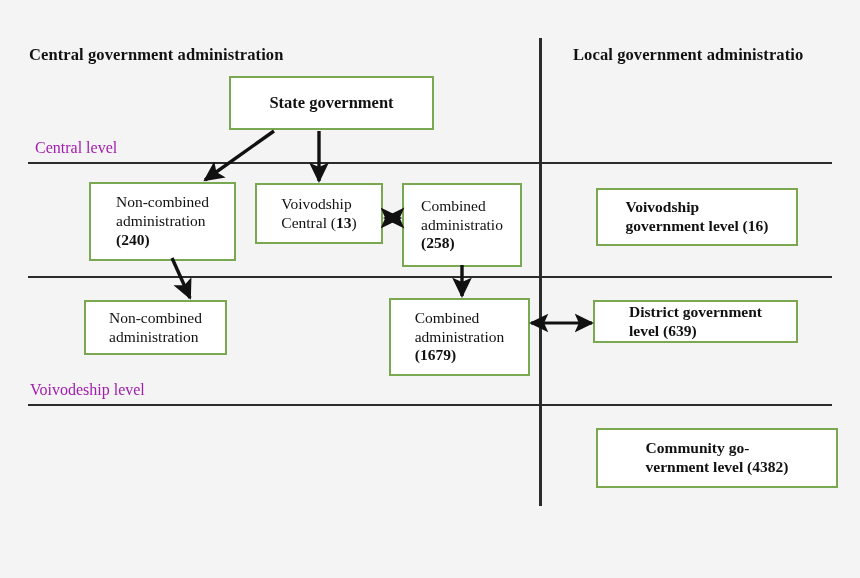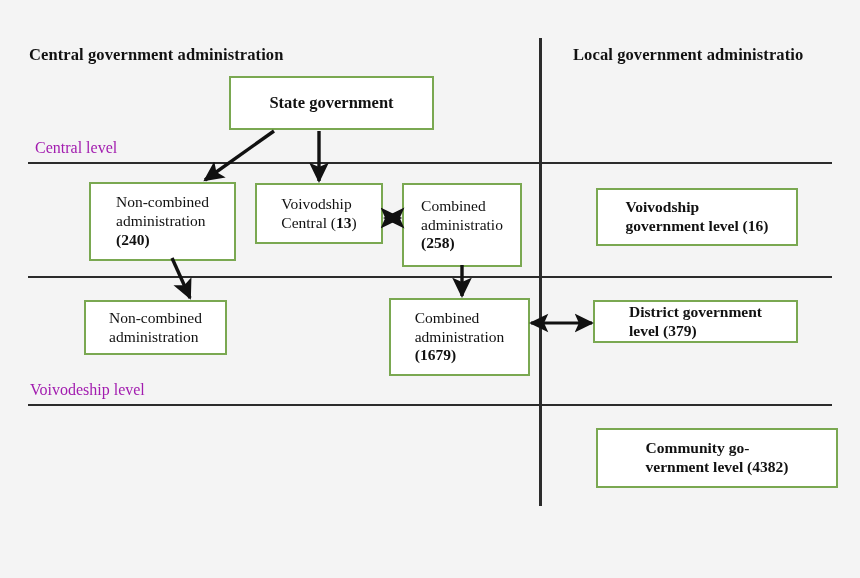"level (379)" span { text: 379 -> 639 }
